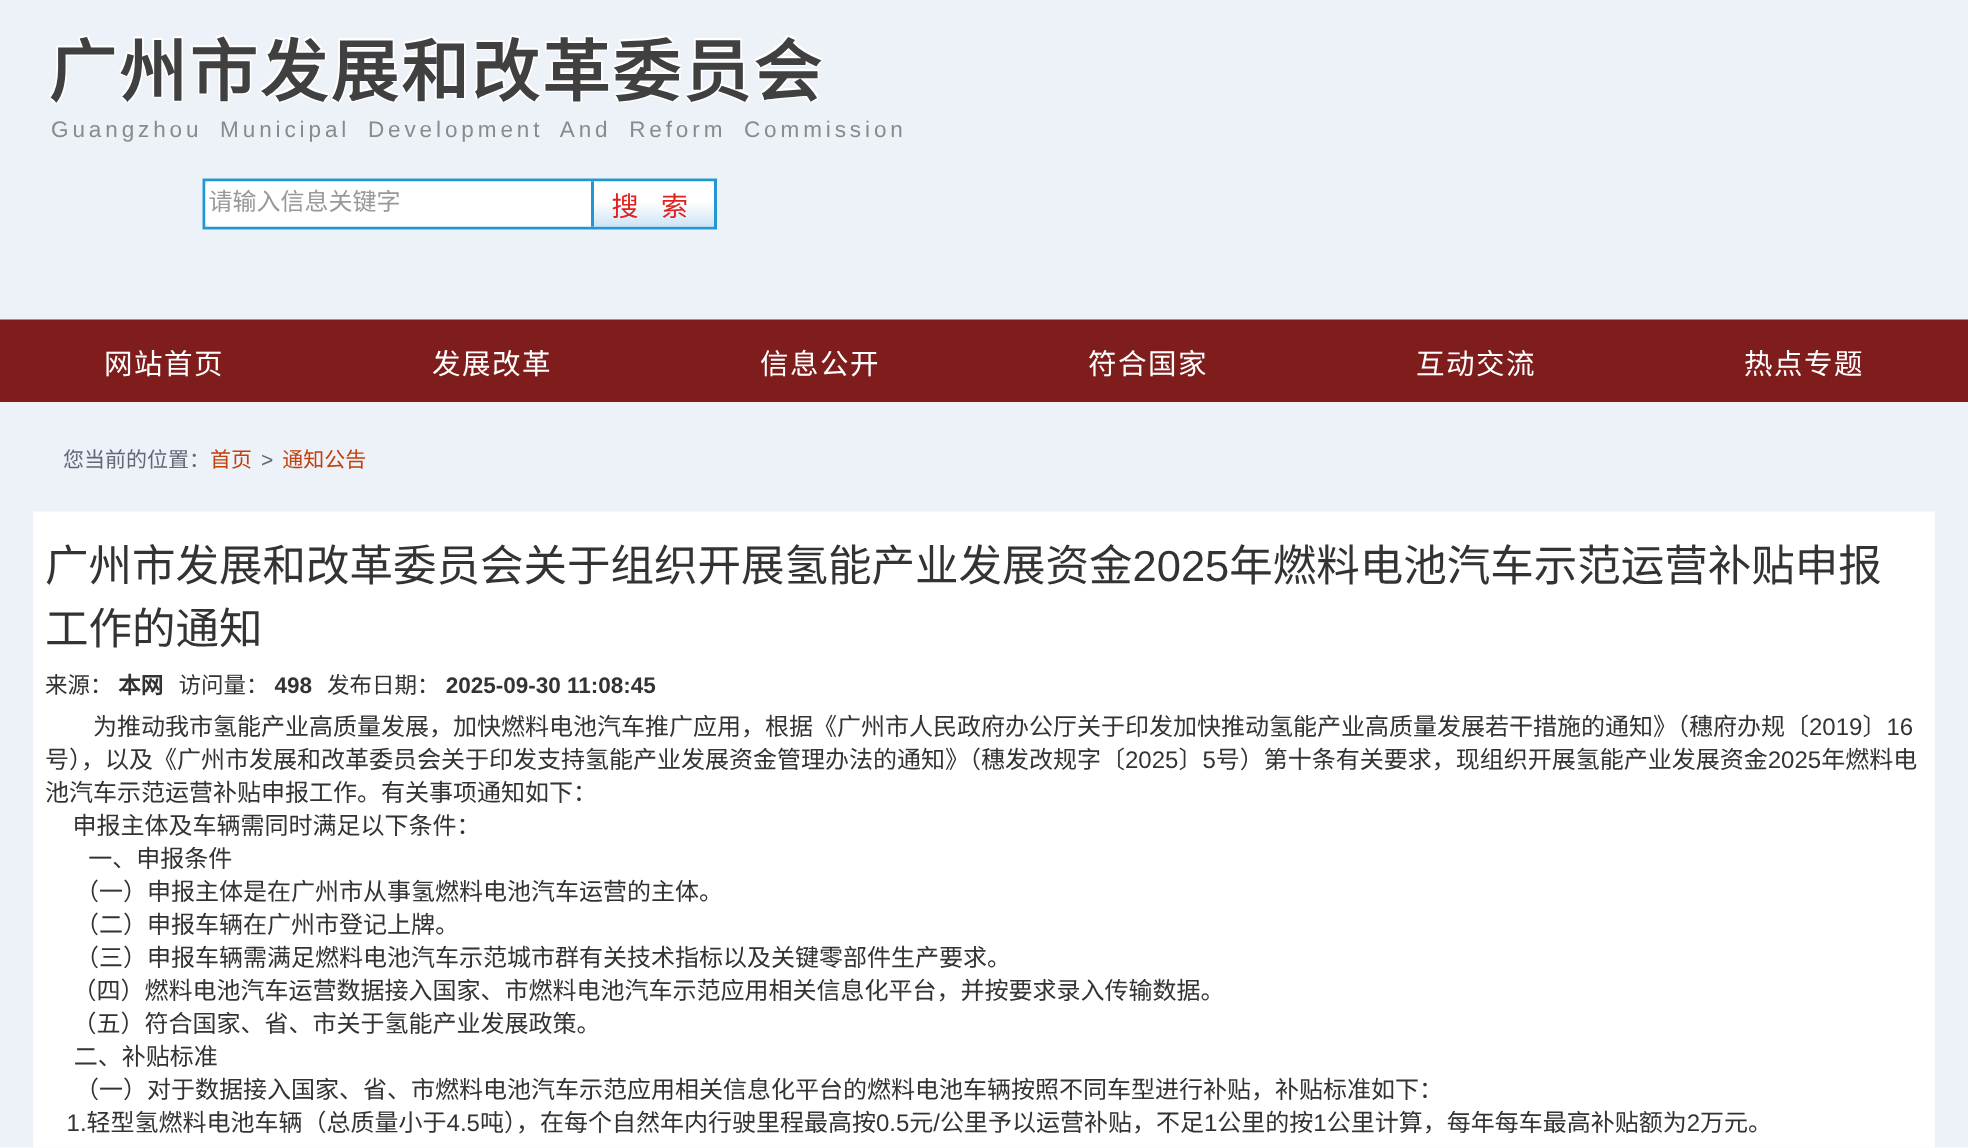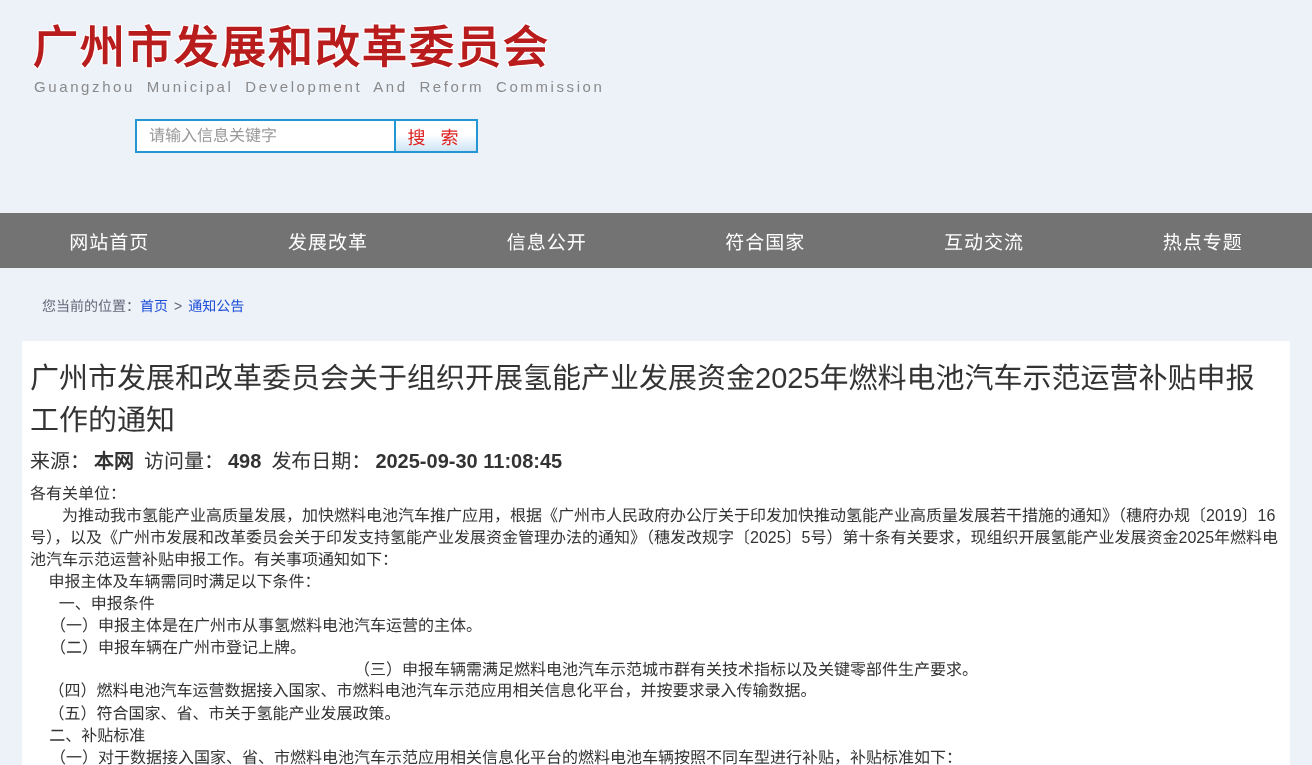"广州市发展和改革委员会" .site-title { color: #b91c1c -> #404040 }
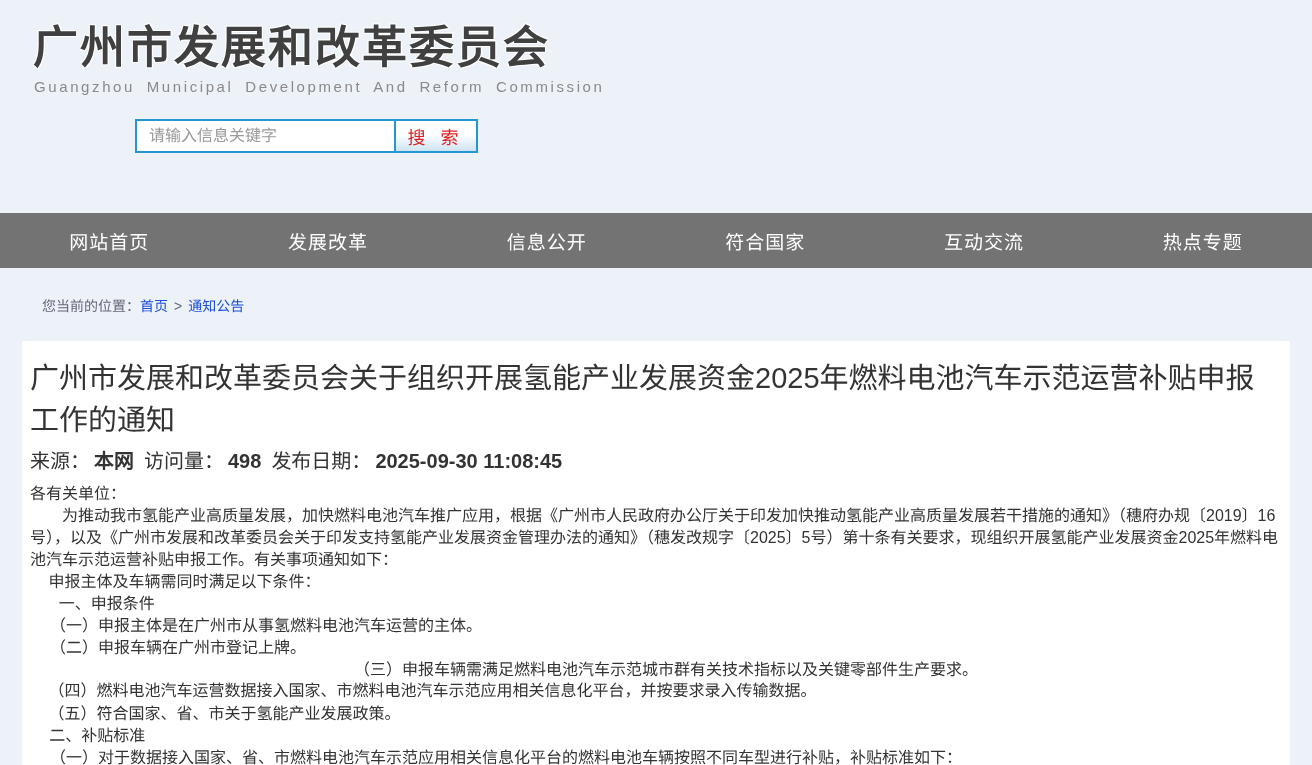"请输入信息关键字" .search-input { padding: 0 12px -> 0 2px }
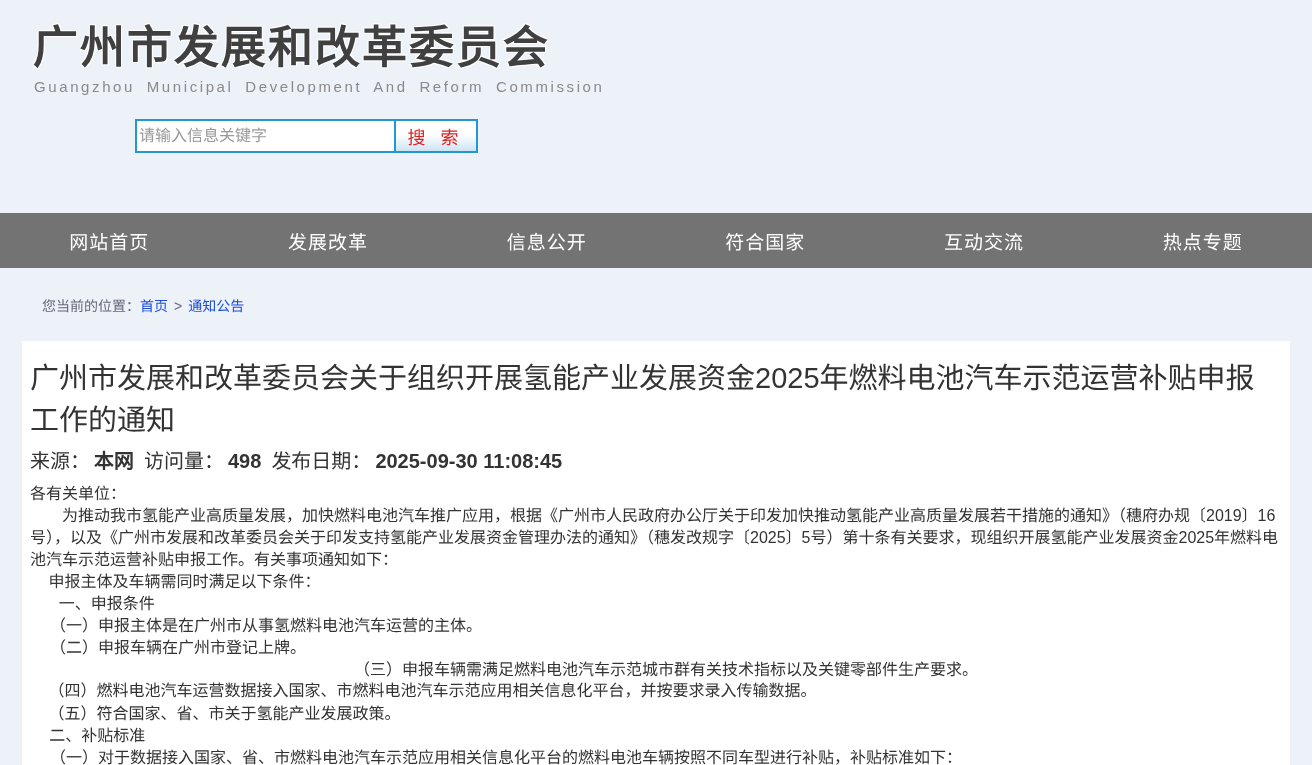"网站首页" .main-nav { background: #737373 -> #7f1d1d }
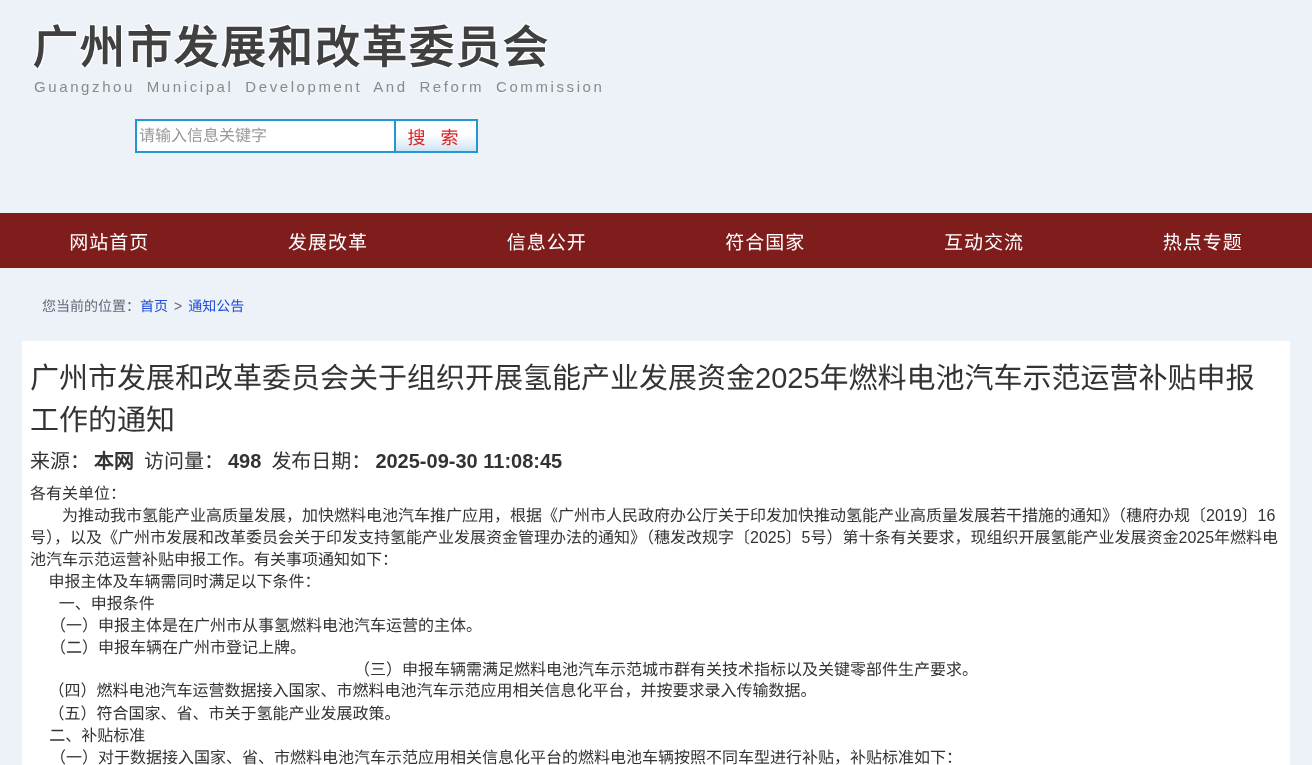"首页" .breadcrumb a { color: #1d4ed8 -> #c2410c }
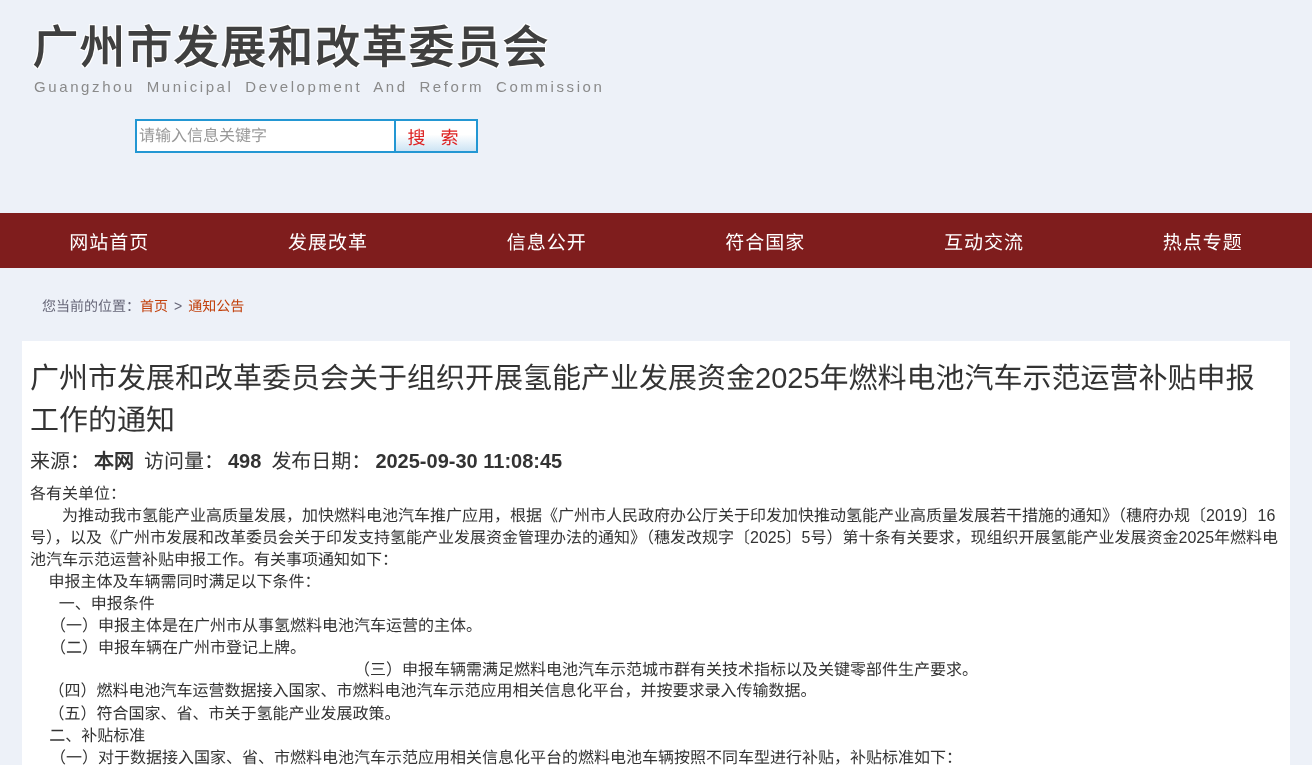"来源： 本网 访问量： 498 发布日期：" .article-meta { font-size: 20px -> 15px }
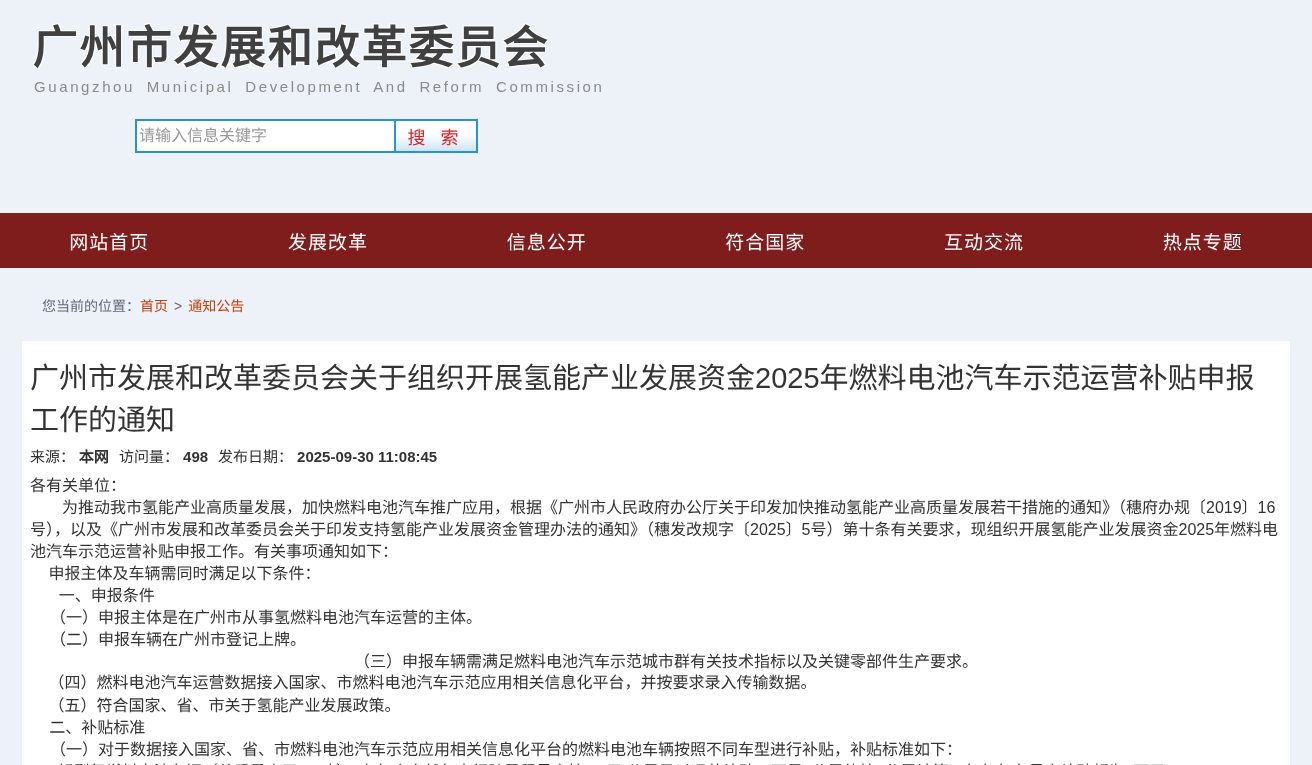"各有关单位：" p.para { html: <p>各有关单位：</p> -> none }
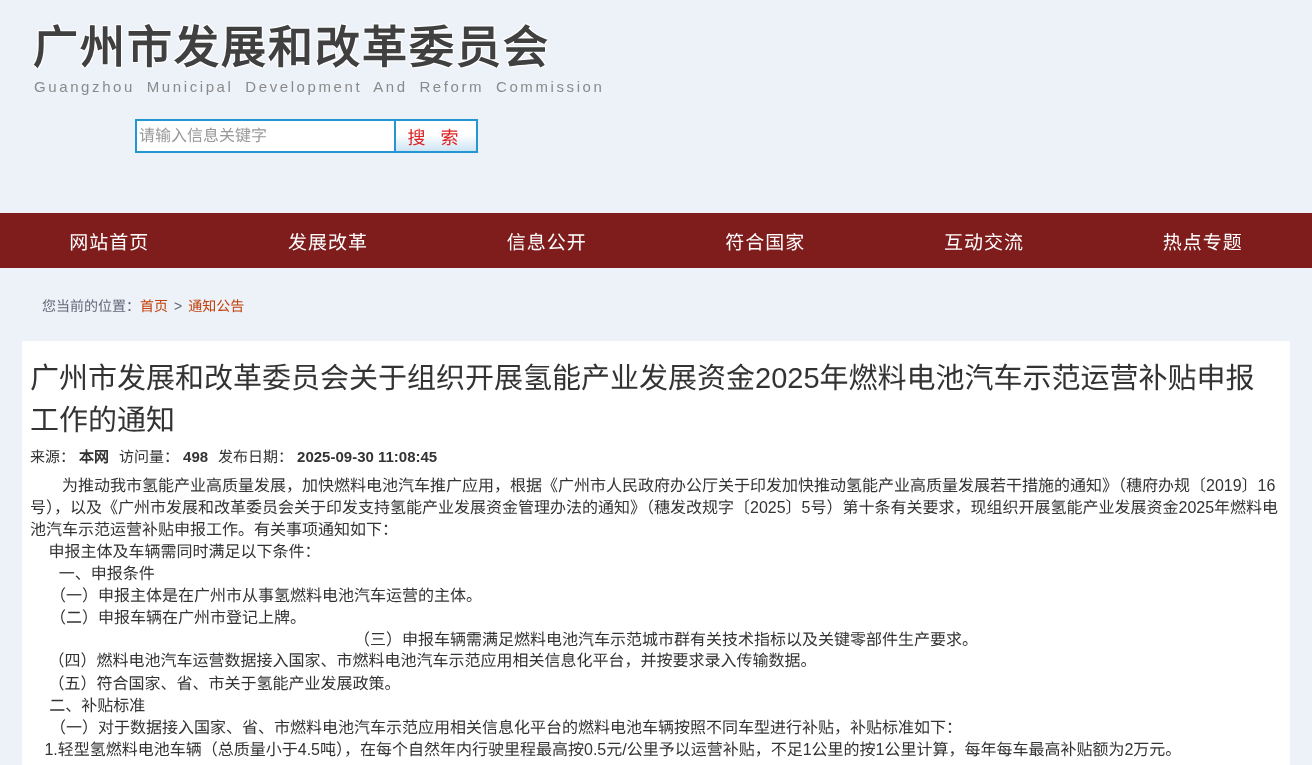"（三）申报车辆需满足燃料电池汽车示范城市群有关技术指标以及关键零部件生产要求。" p.para { text-align: center -> none }
